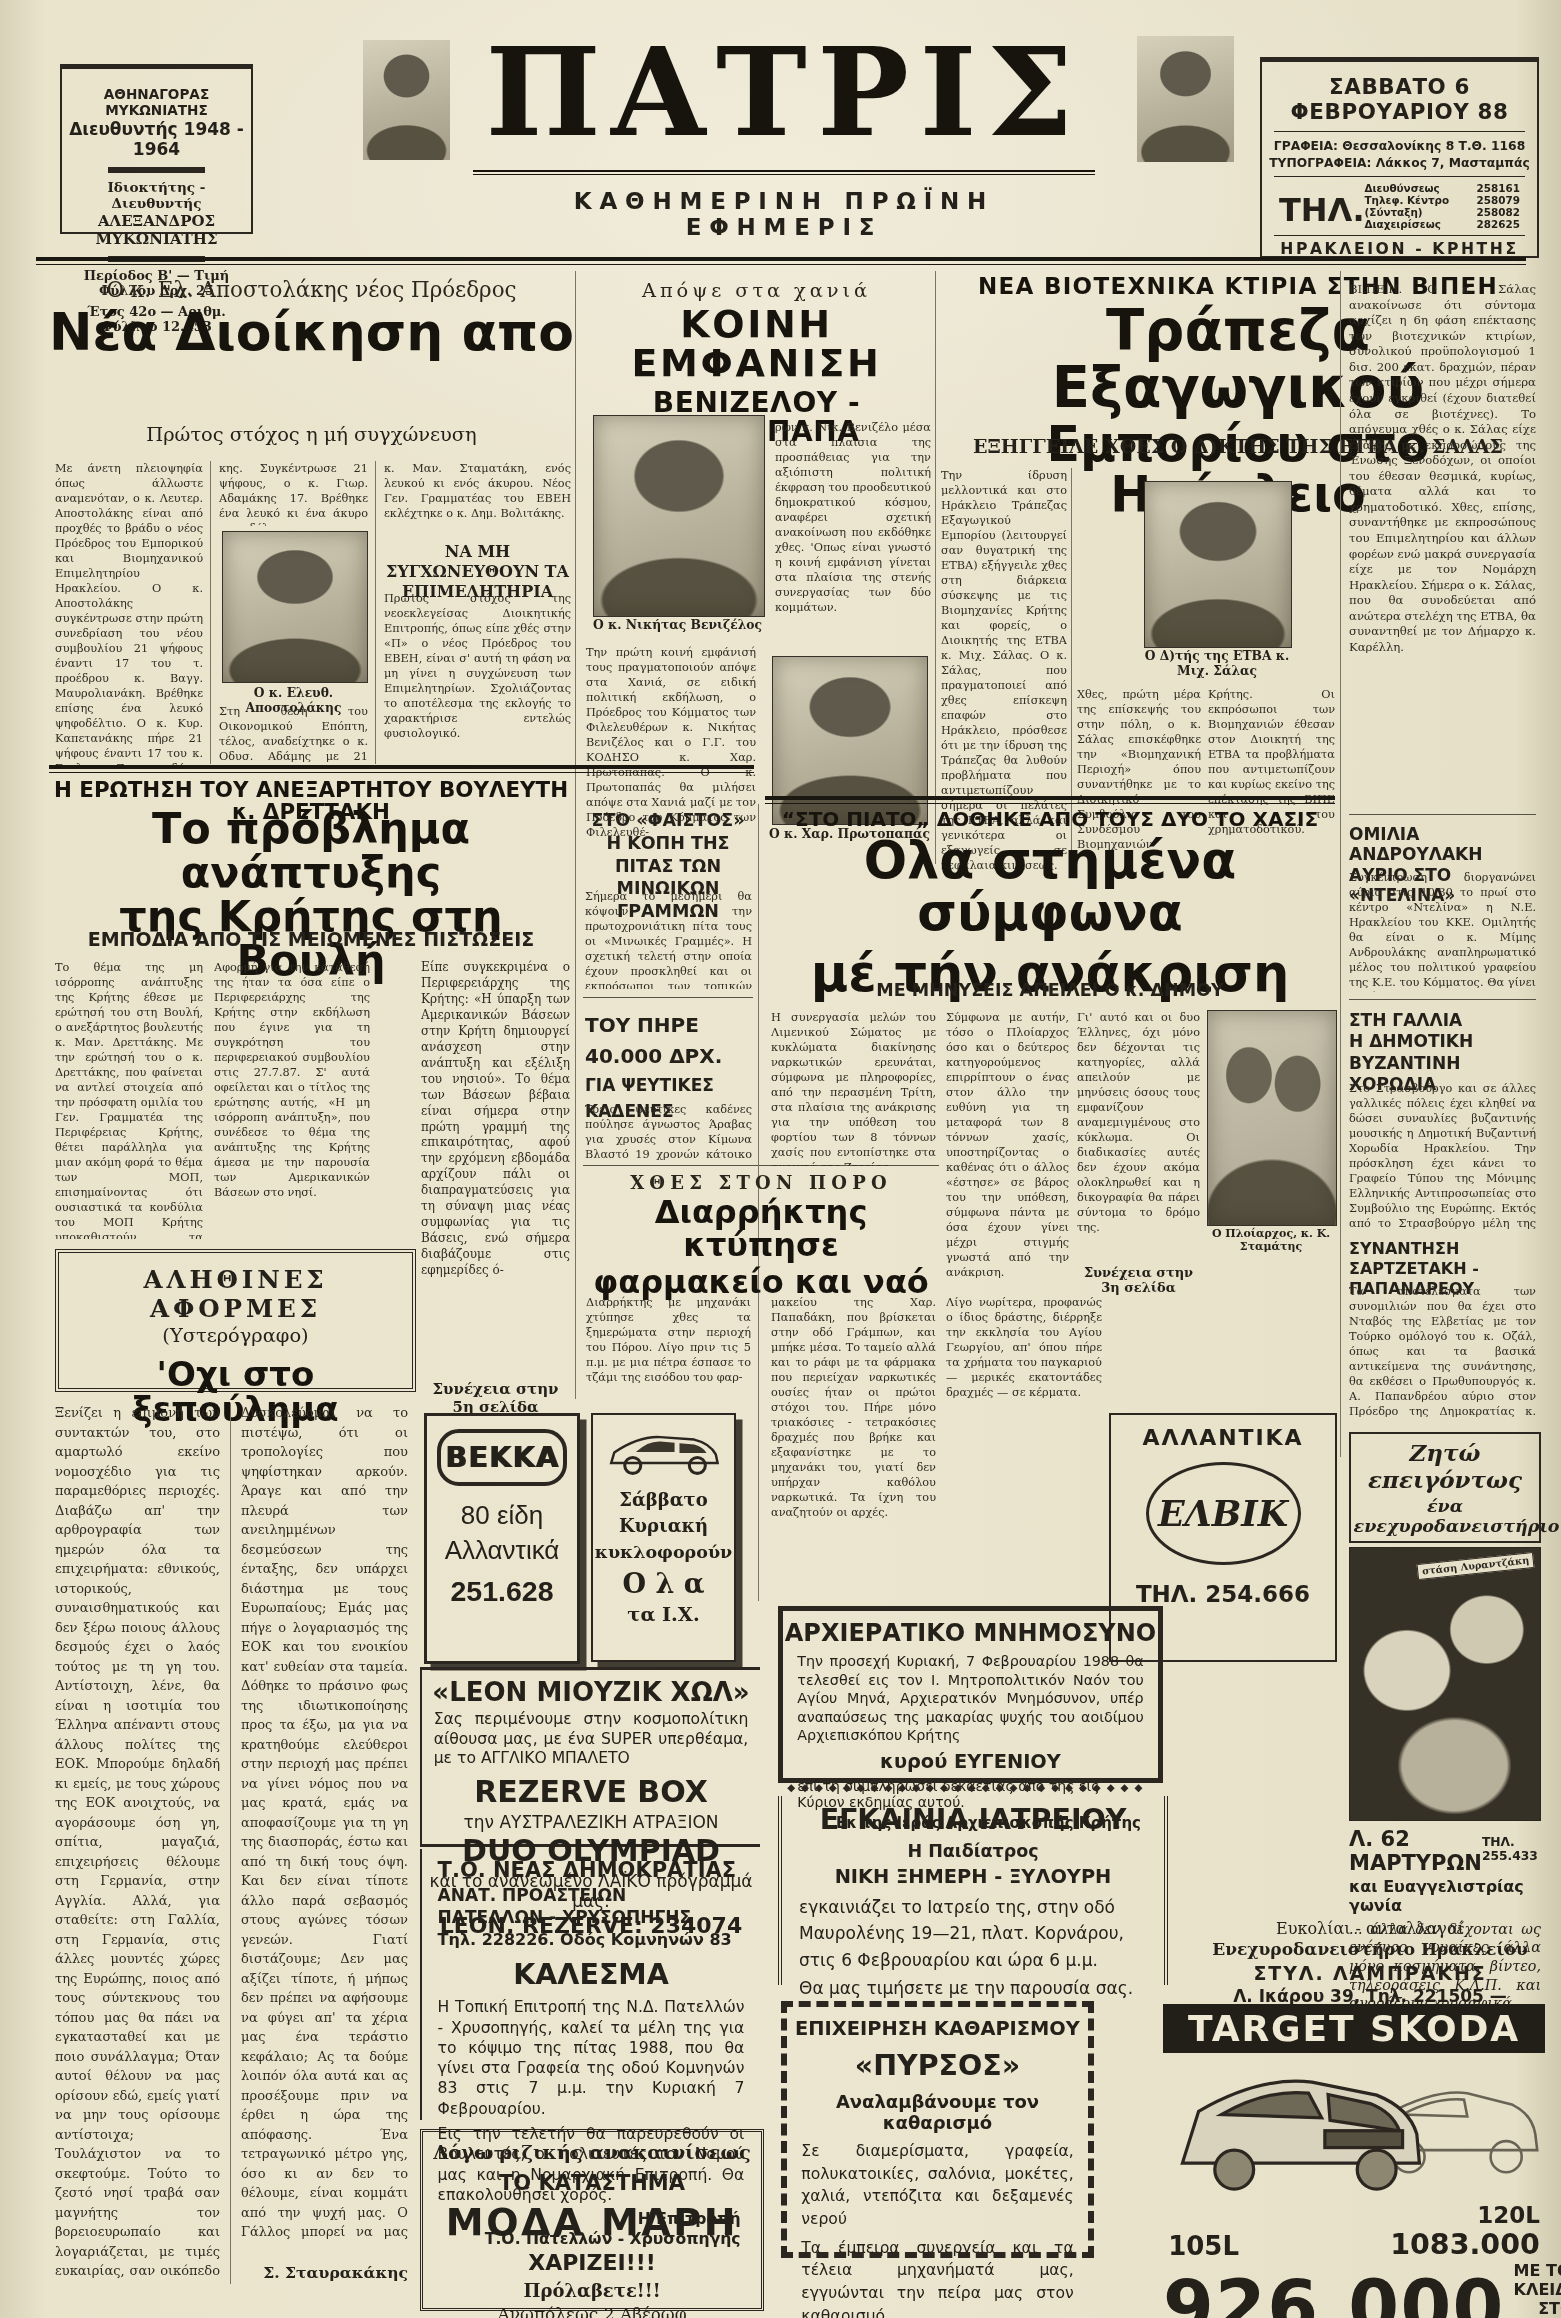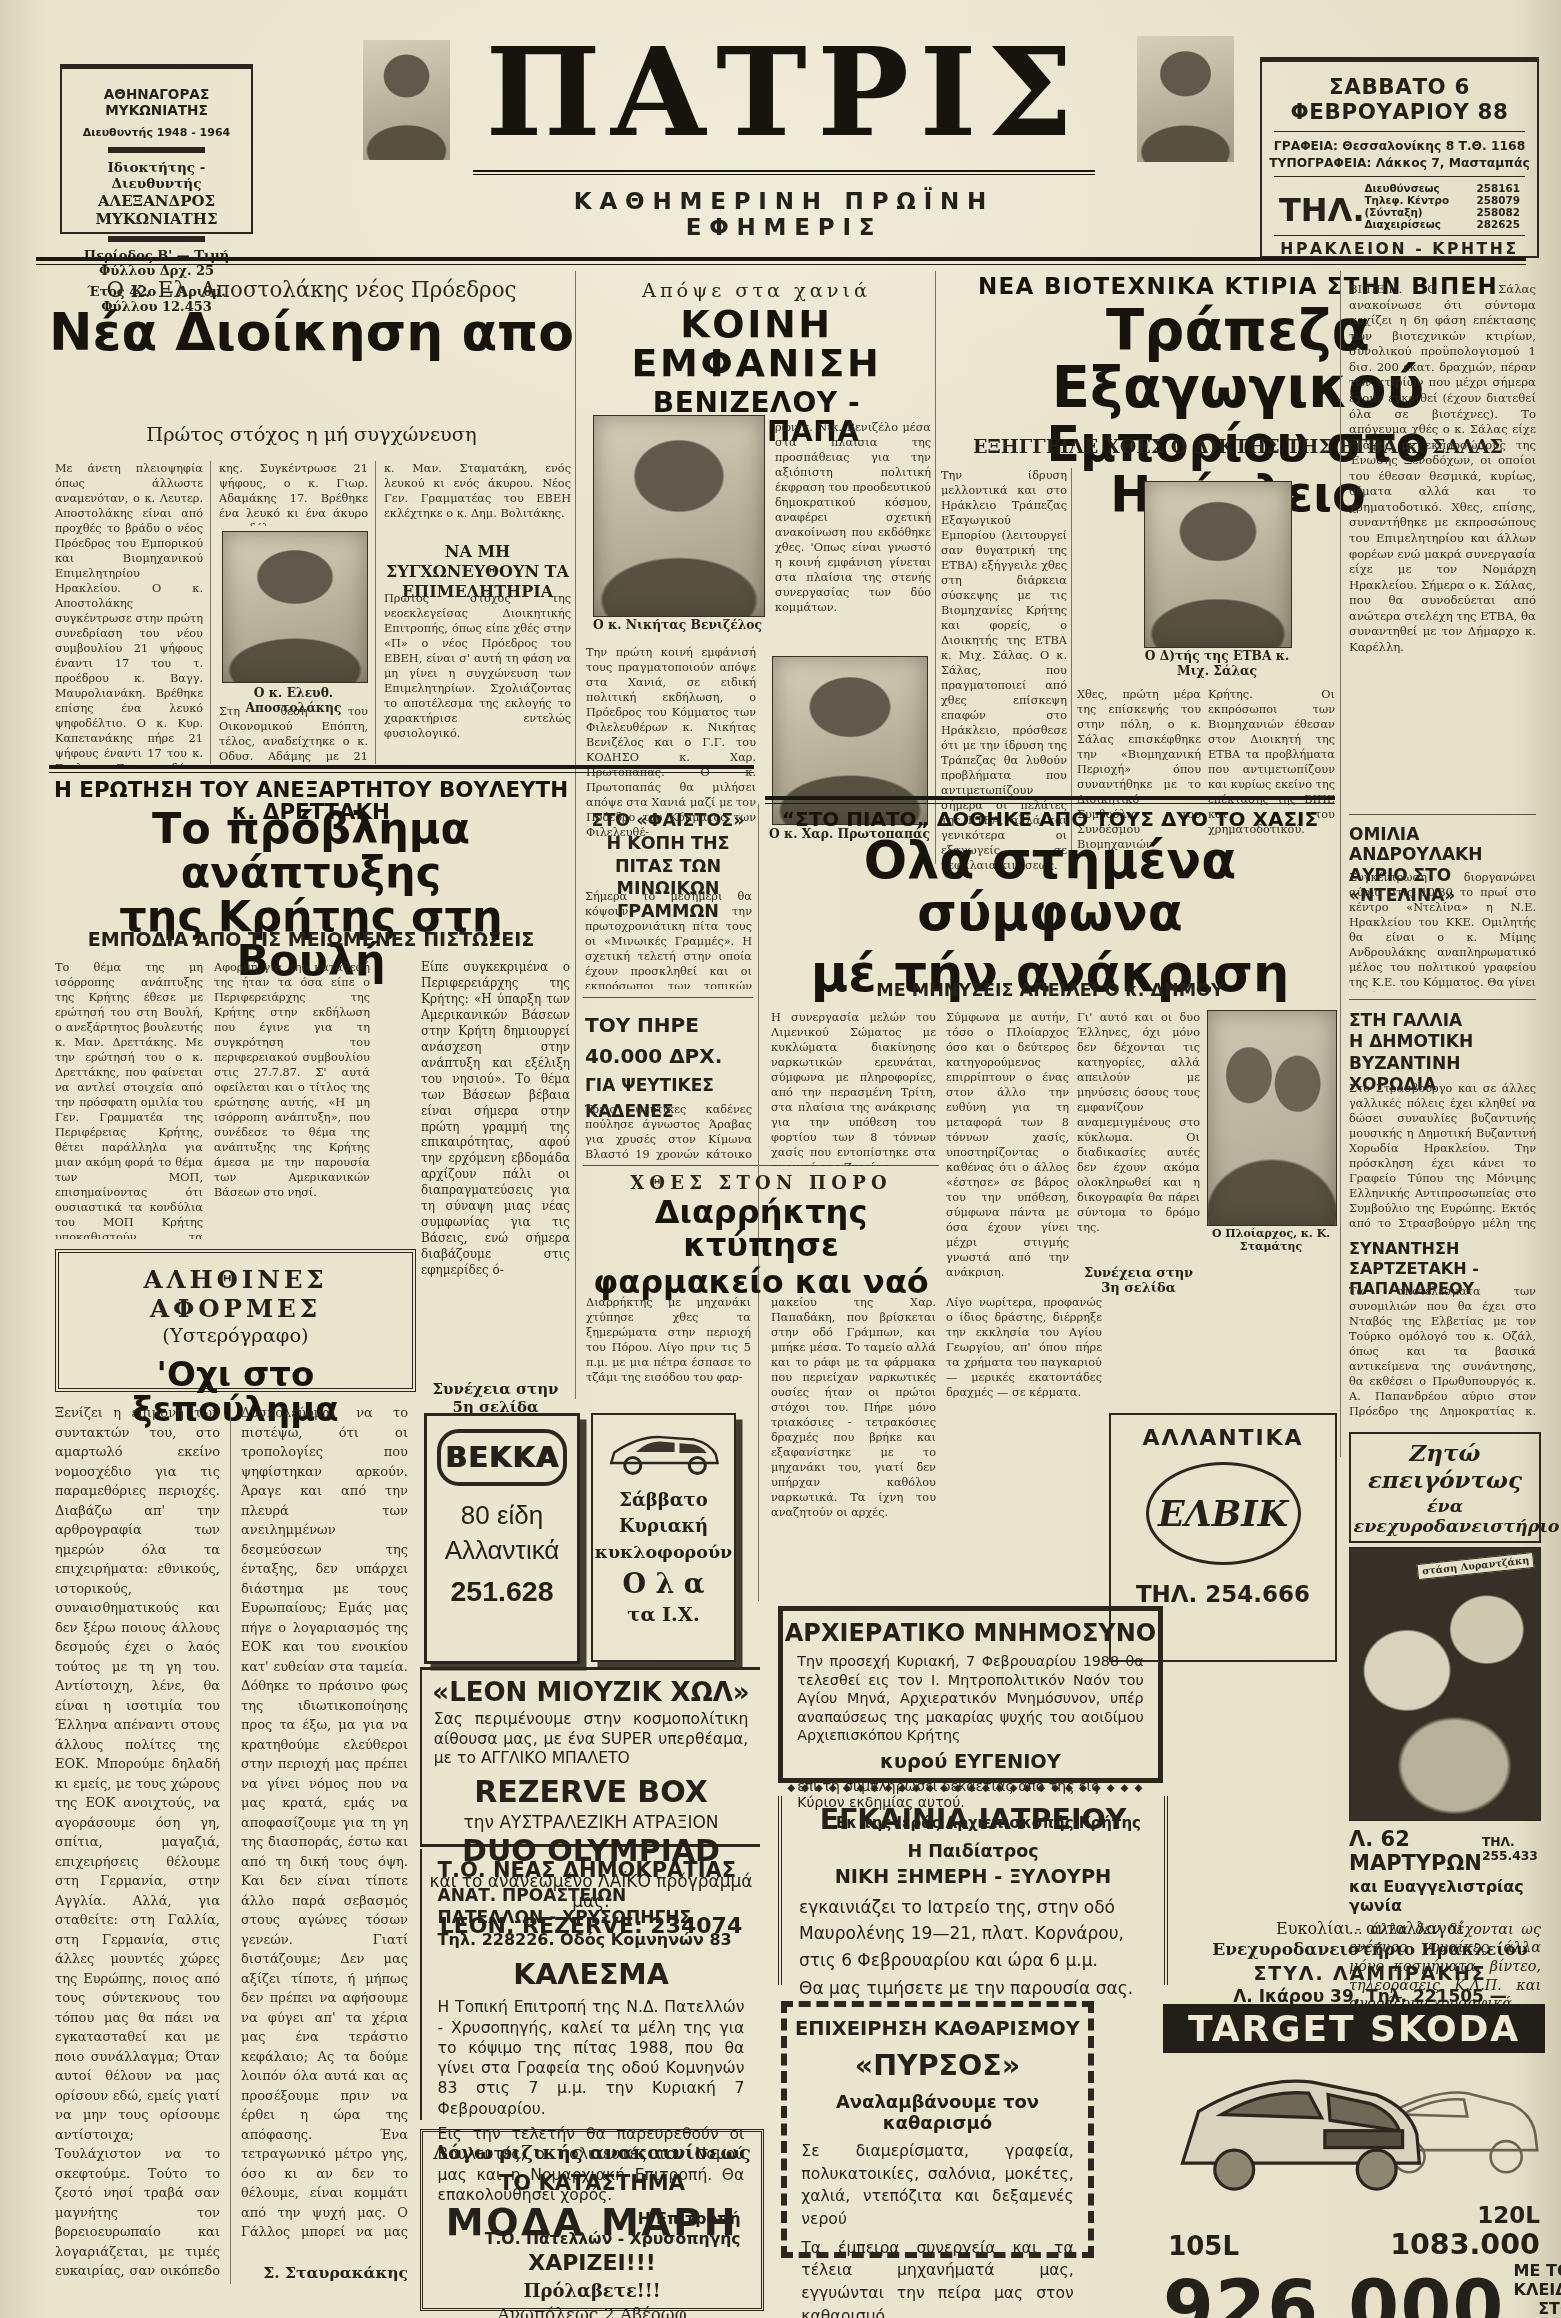"Διευθυντής 1948 - 1964" div.c { font-size: 11px -> 17px; margin-top: 8px -> 1px }
